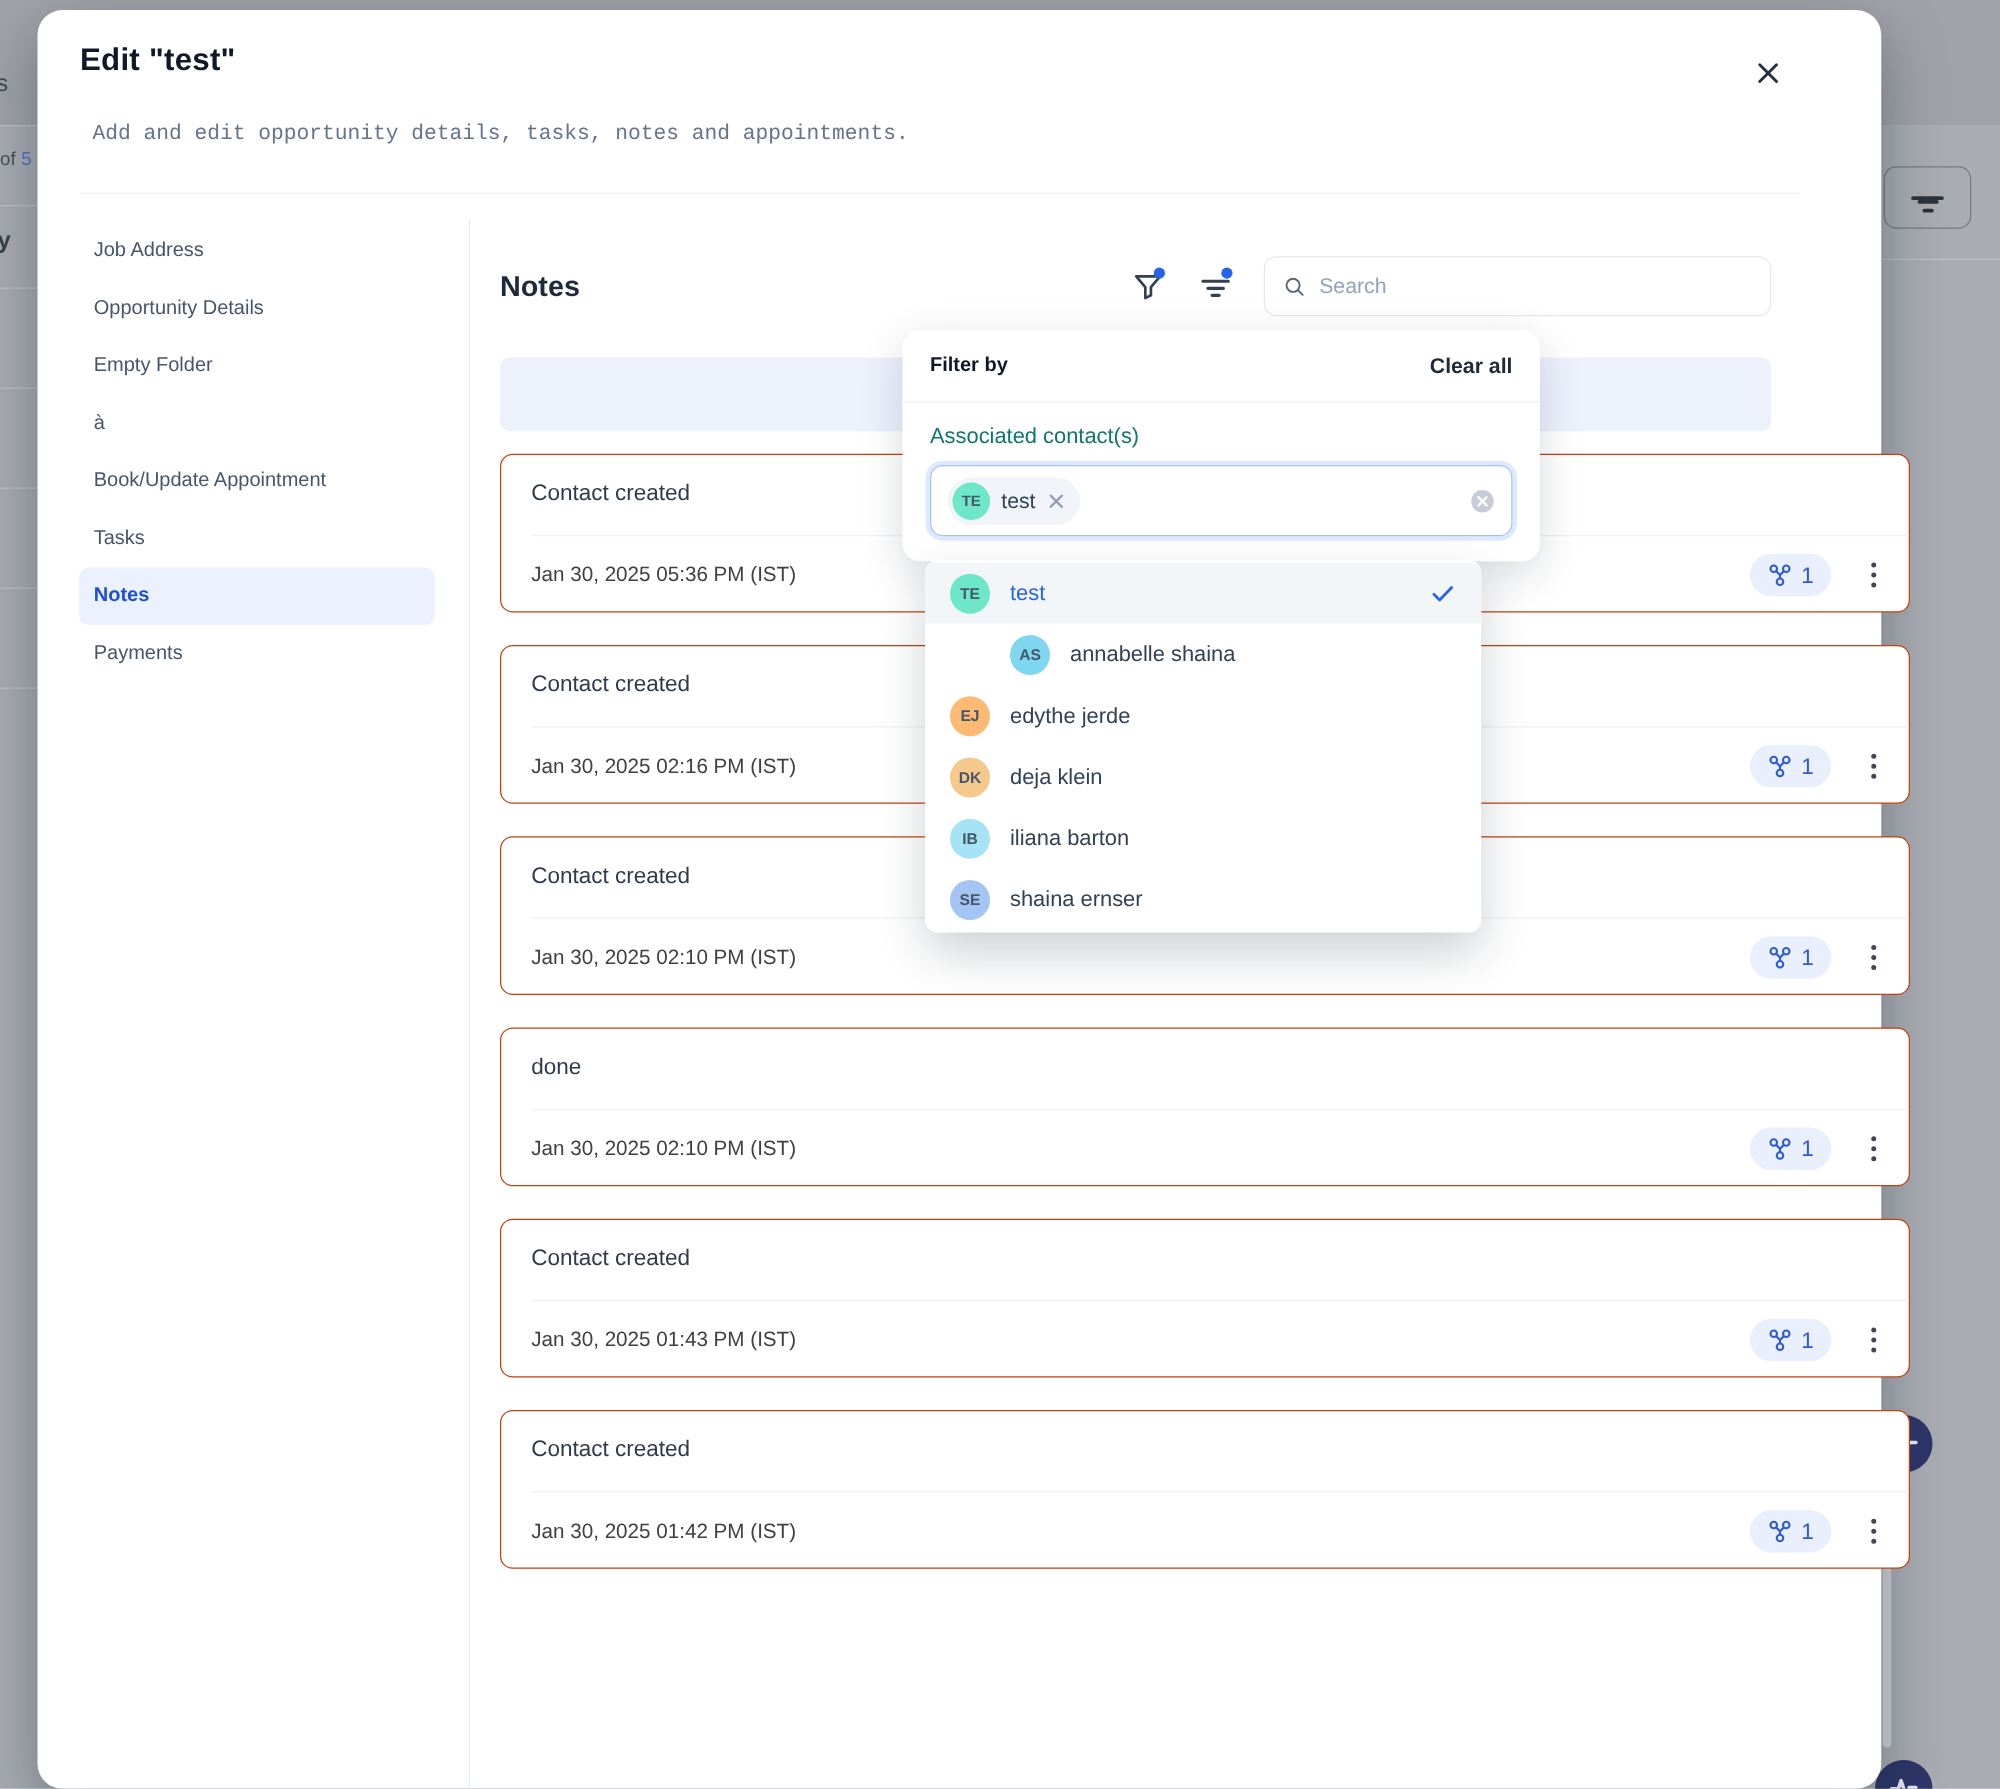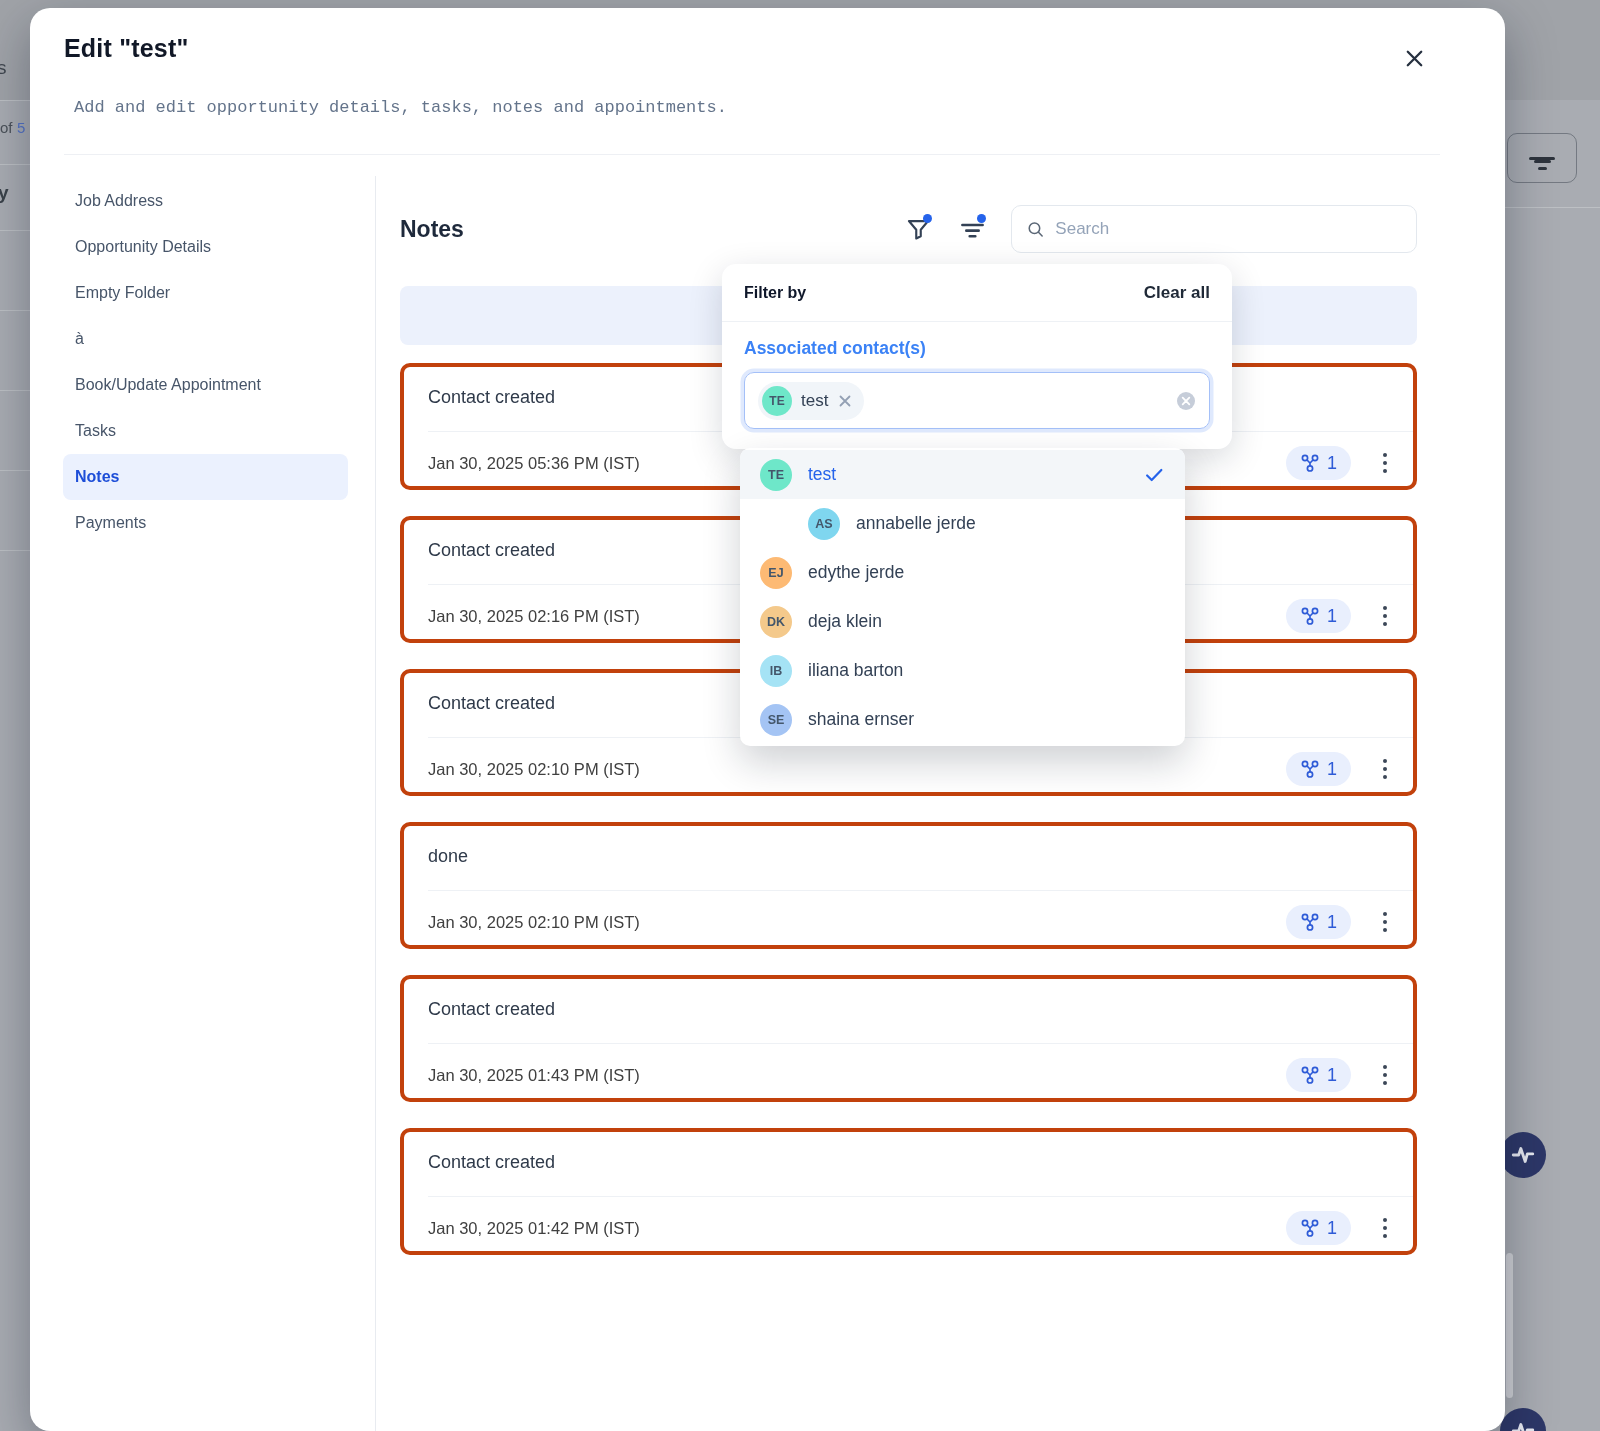"Associated contact(s)" .pop-label { color: #3b82f6 -> #0f766e; font-weight: 700 -> 400 }
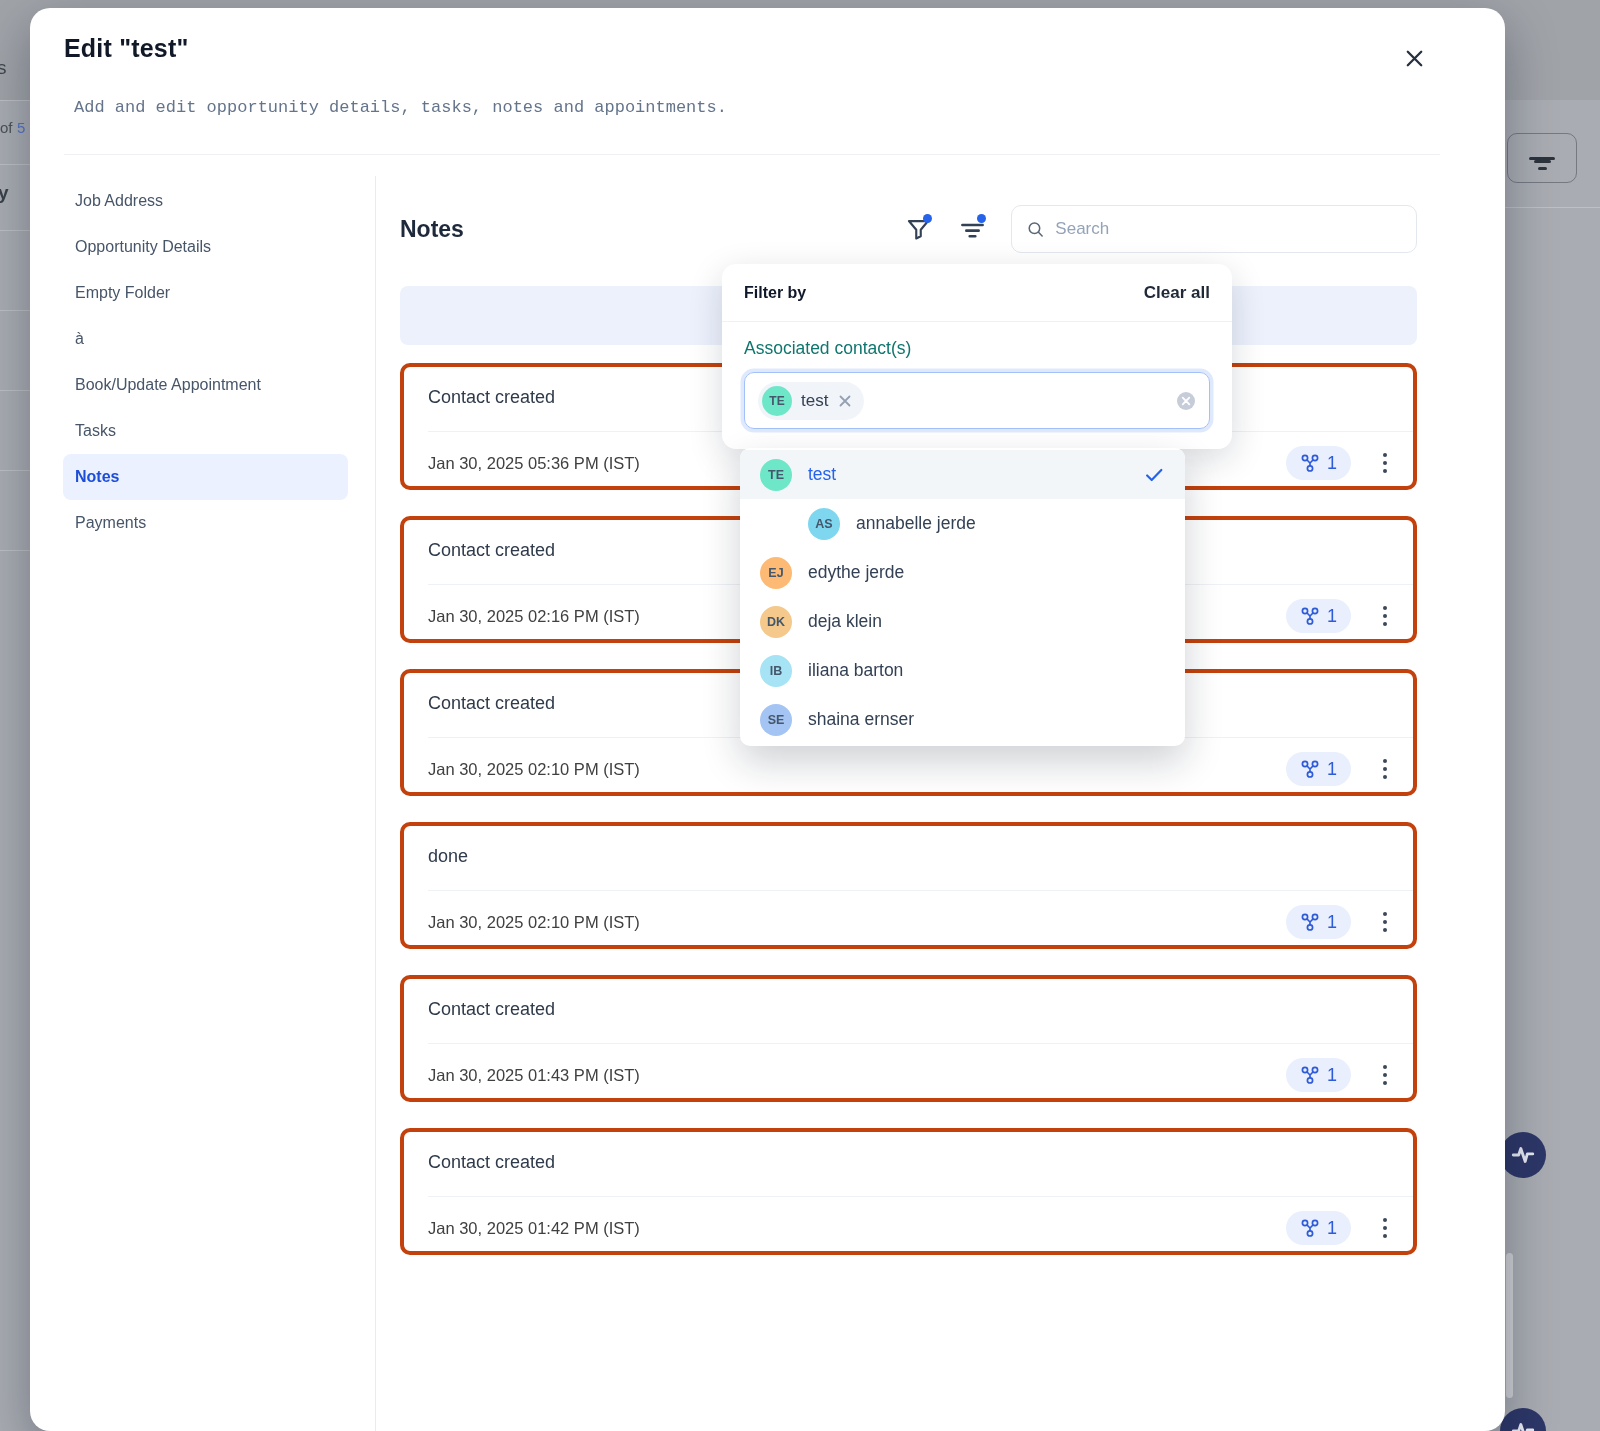"Contact created" .card { border: 4px solid #c2410c -> 1px solid #c2410c; width: 1017px -> 1128px }
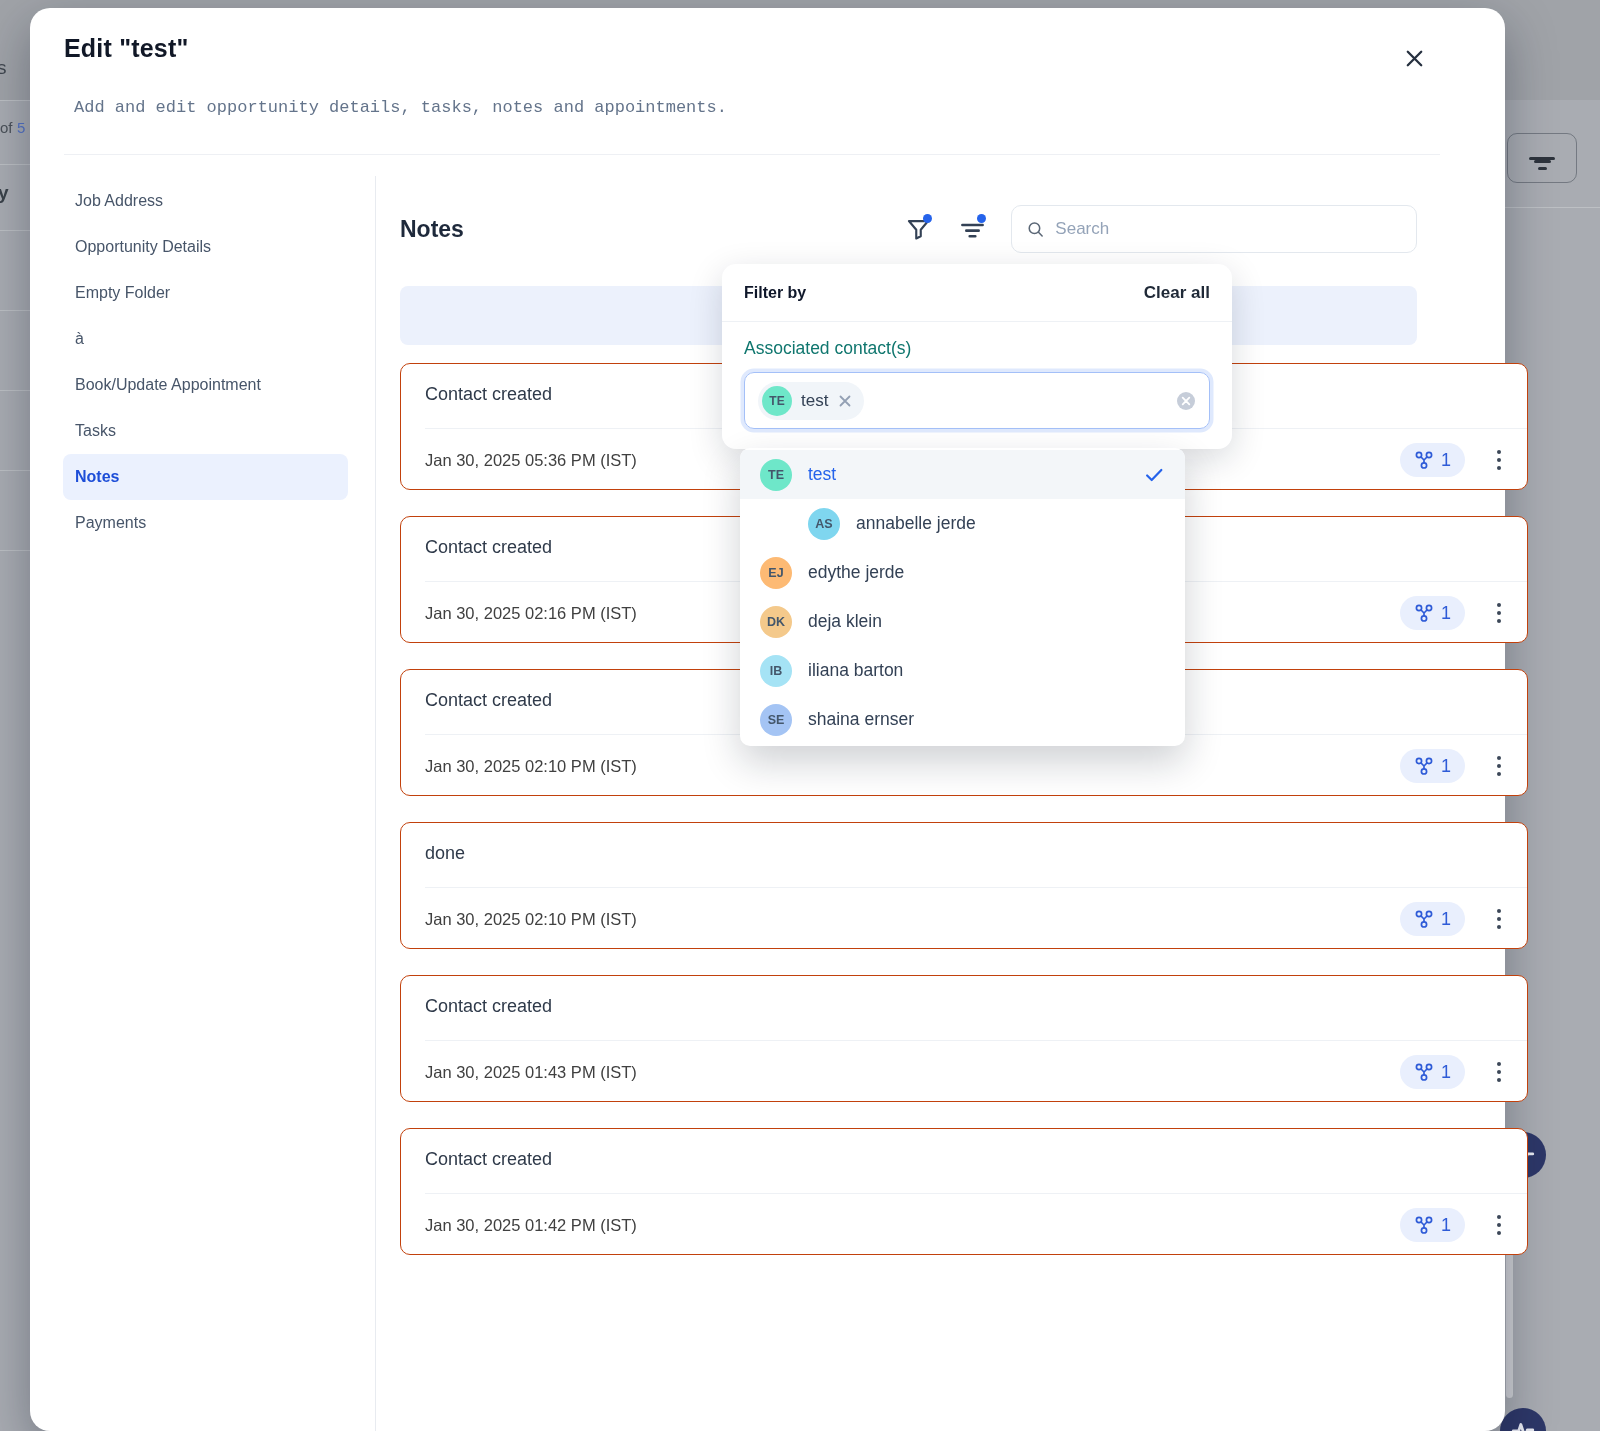"annabelle jerde" span.opt-name { text: jerde -> shaina }
